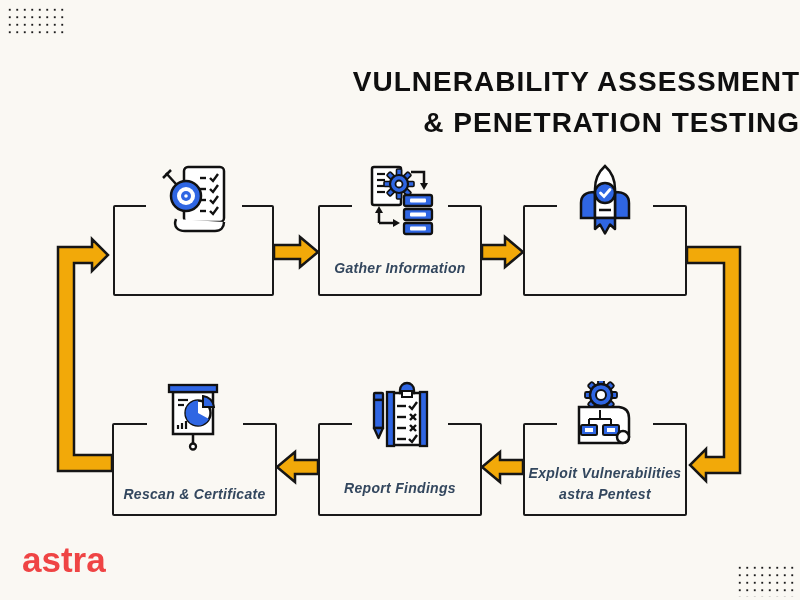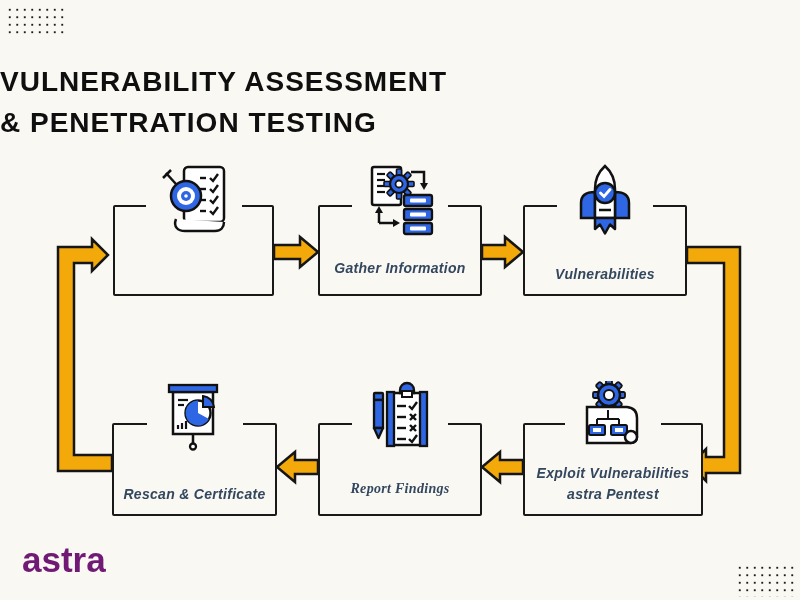"VULNERABILITY ASSESSMENT" .title { text-align: left -> right }
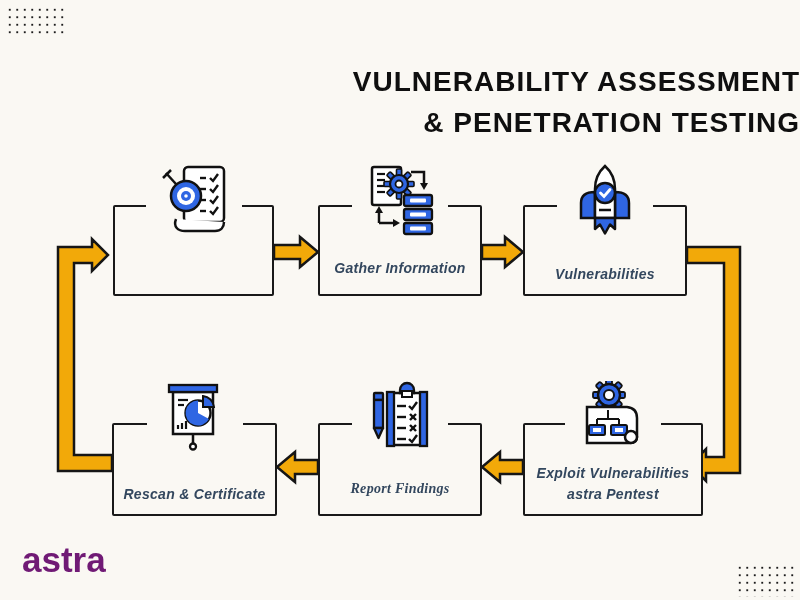"Vulnerabilities" span { html: <span>Vulnerabilities</span> -> none }
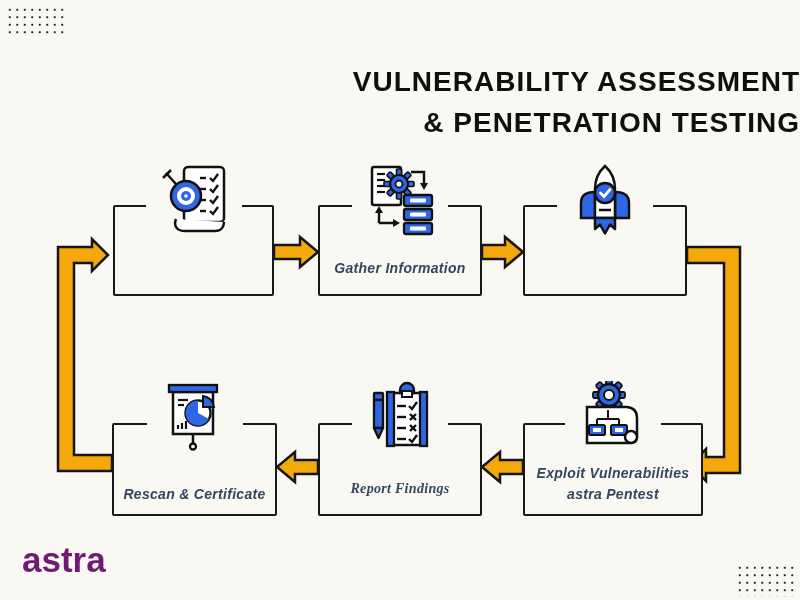"Exploit Vulnerabilities" div.step-box { width: 180px -> 164px }
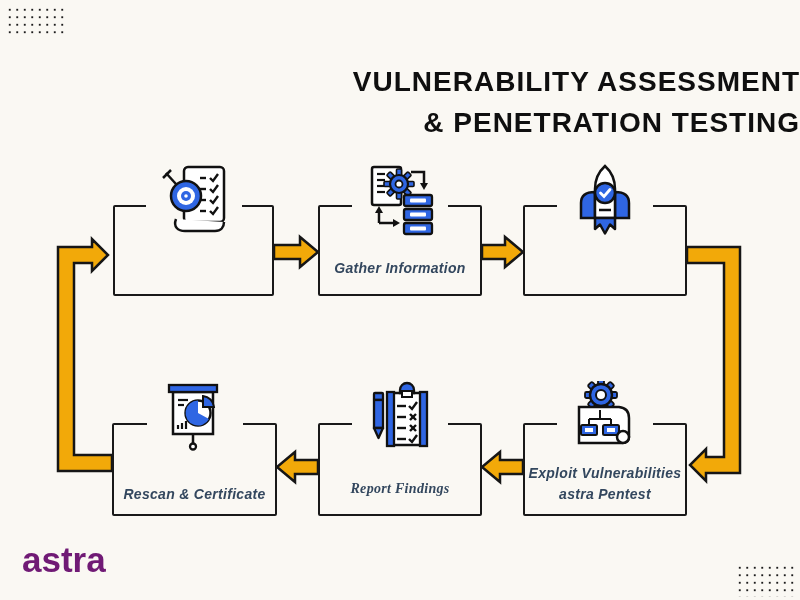"Report Findings" div.step-box { font-family: Liberation Serif, serif -> none }
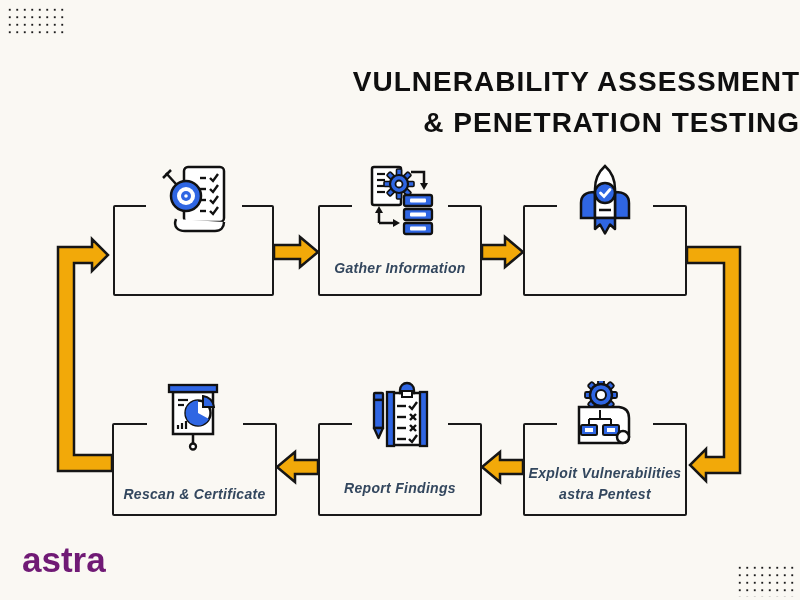"astra" .logo { color: #701a75 -> #ef4444 }
